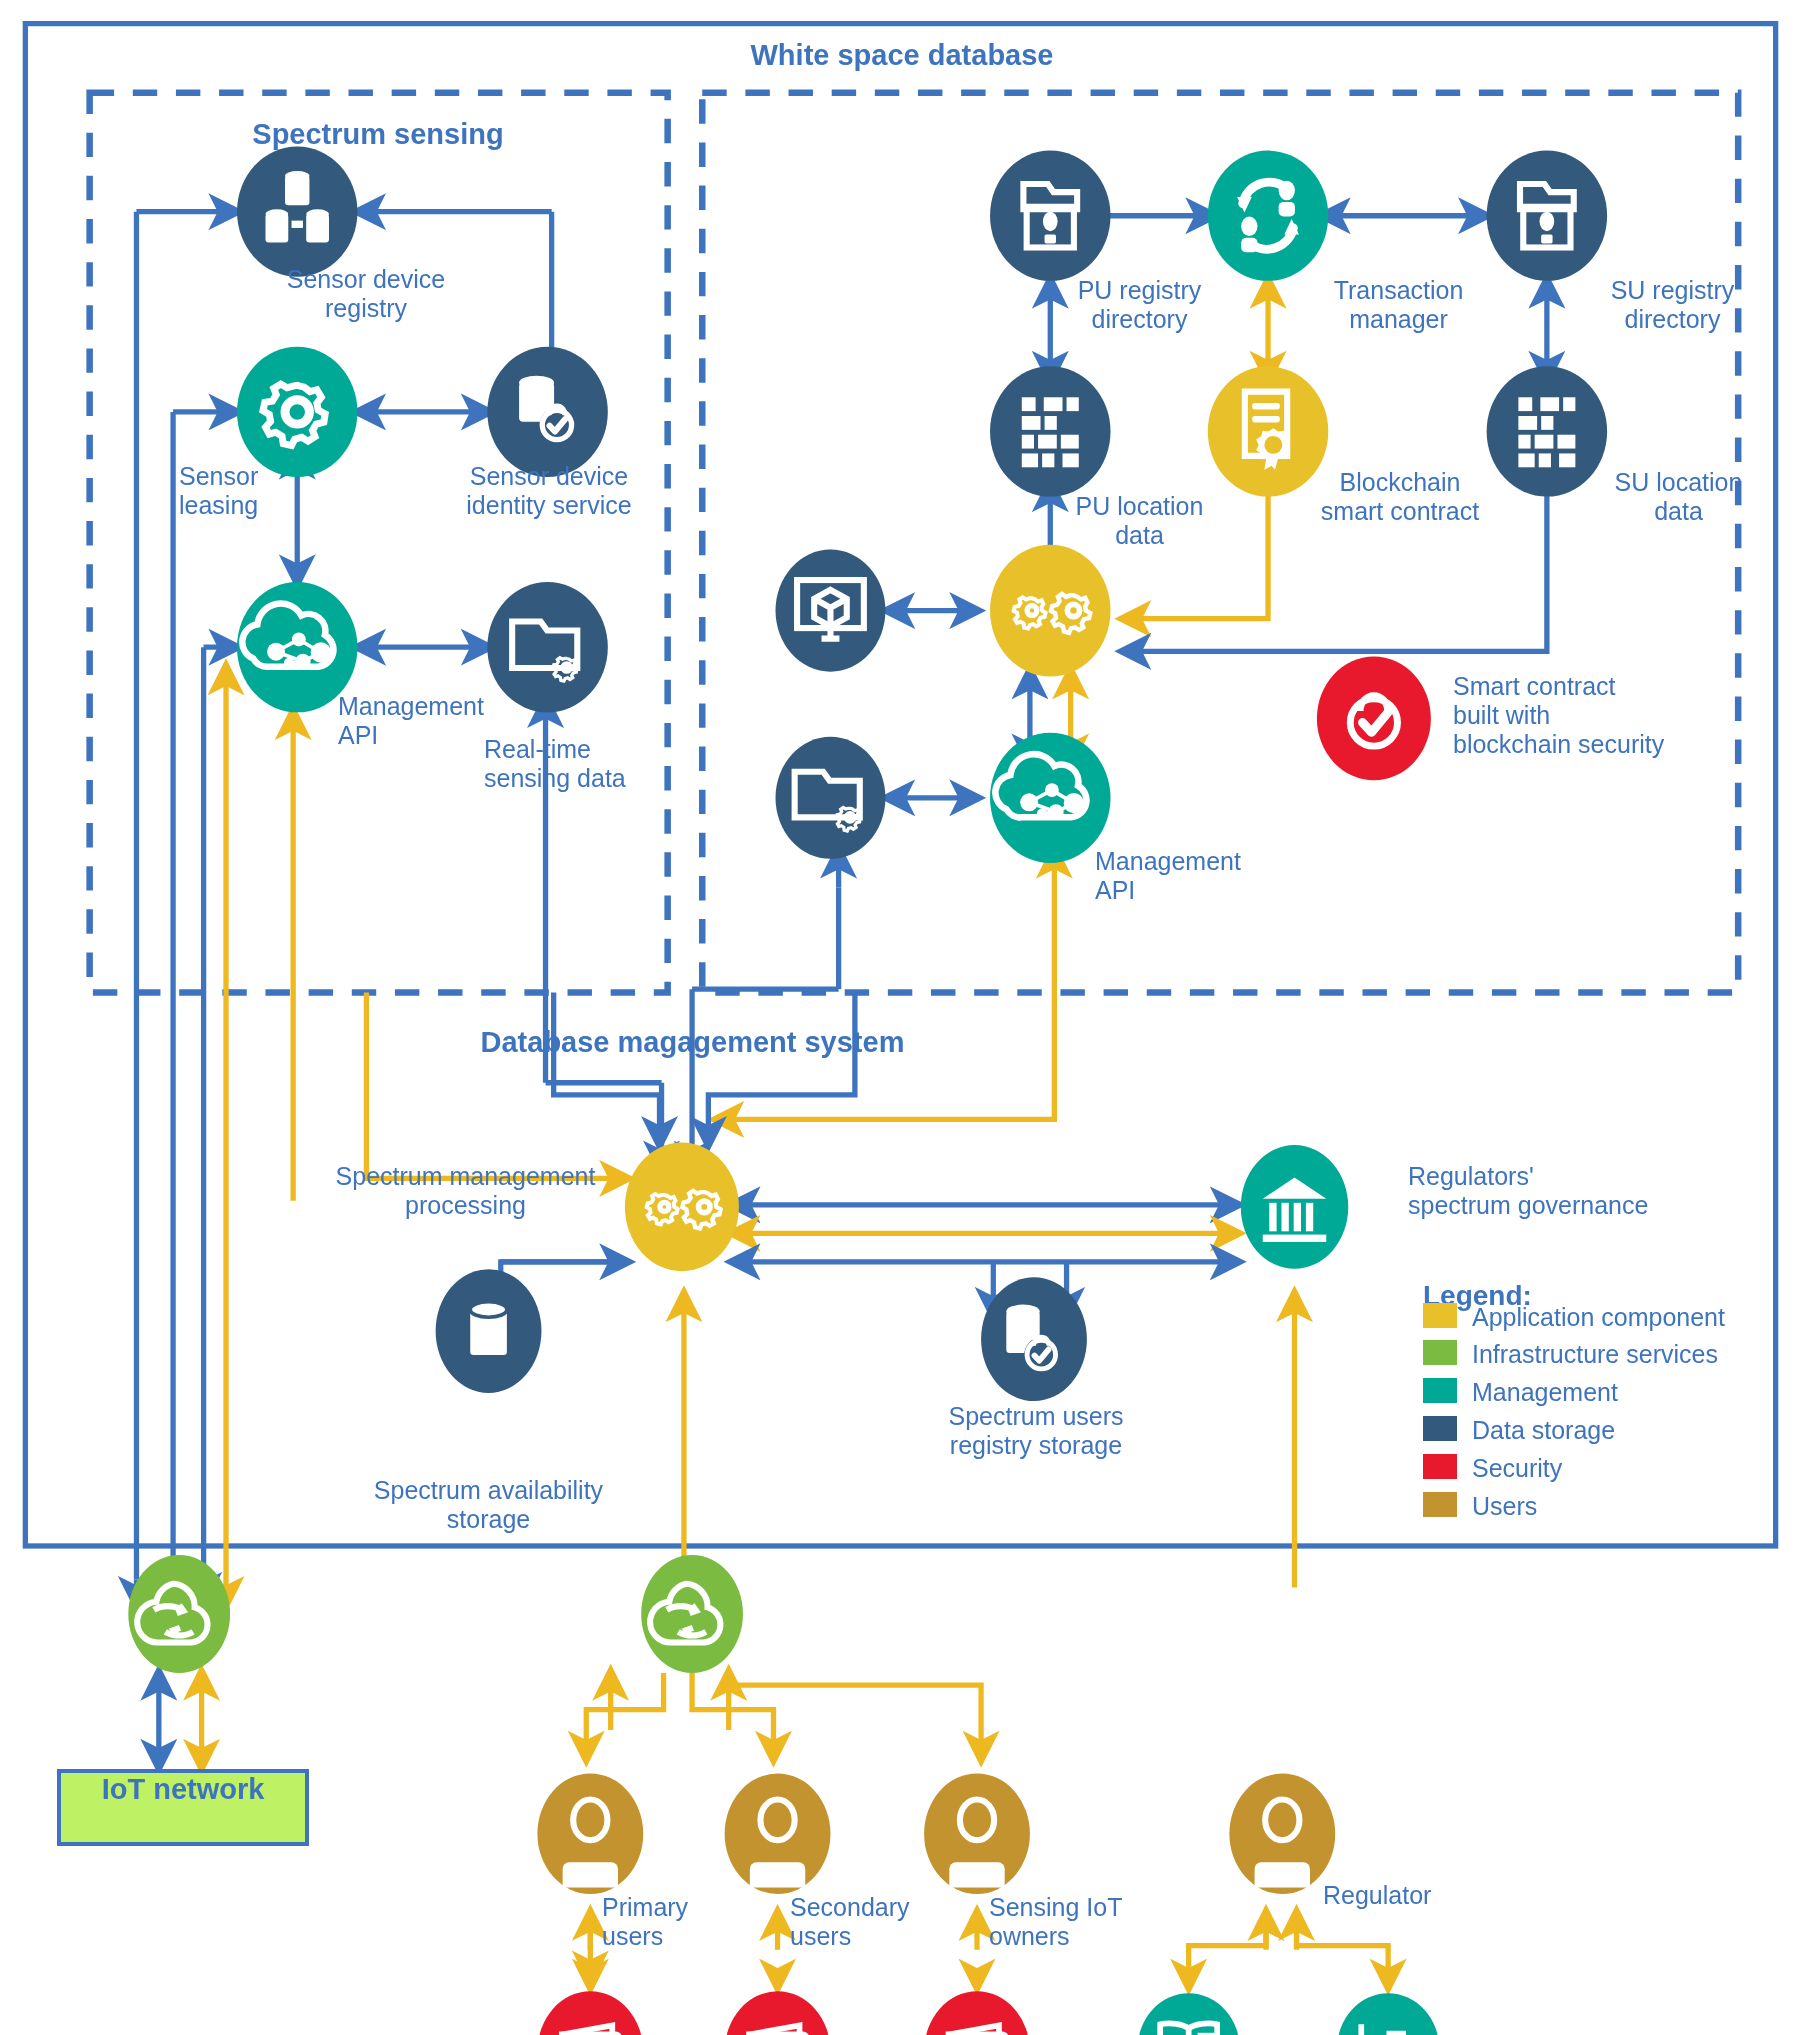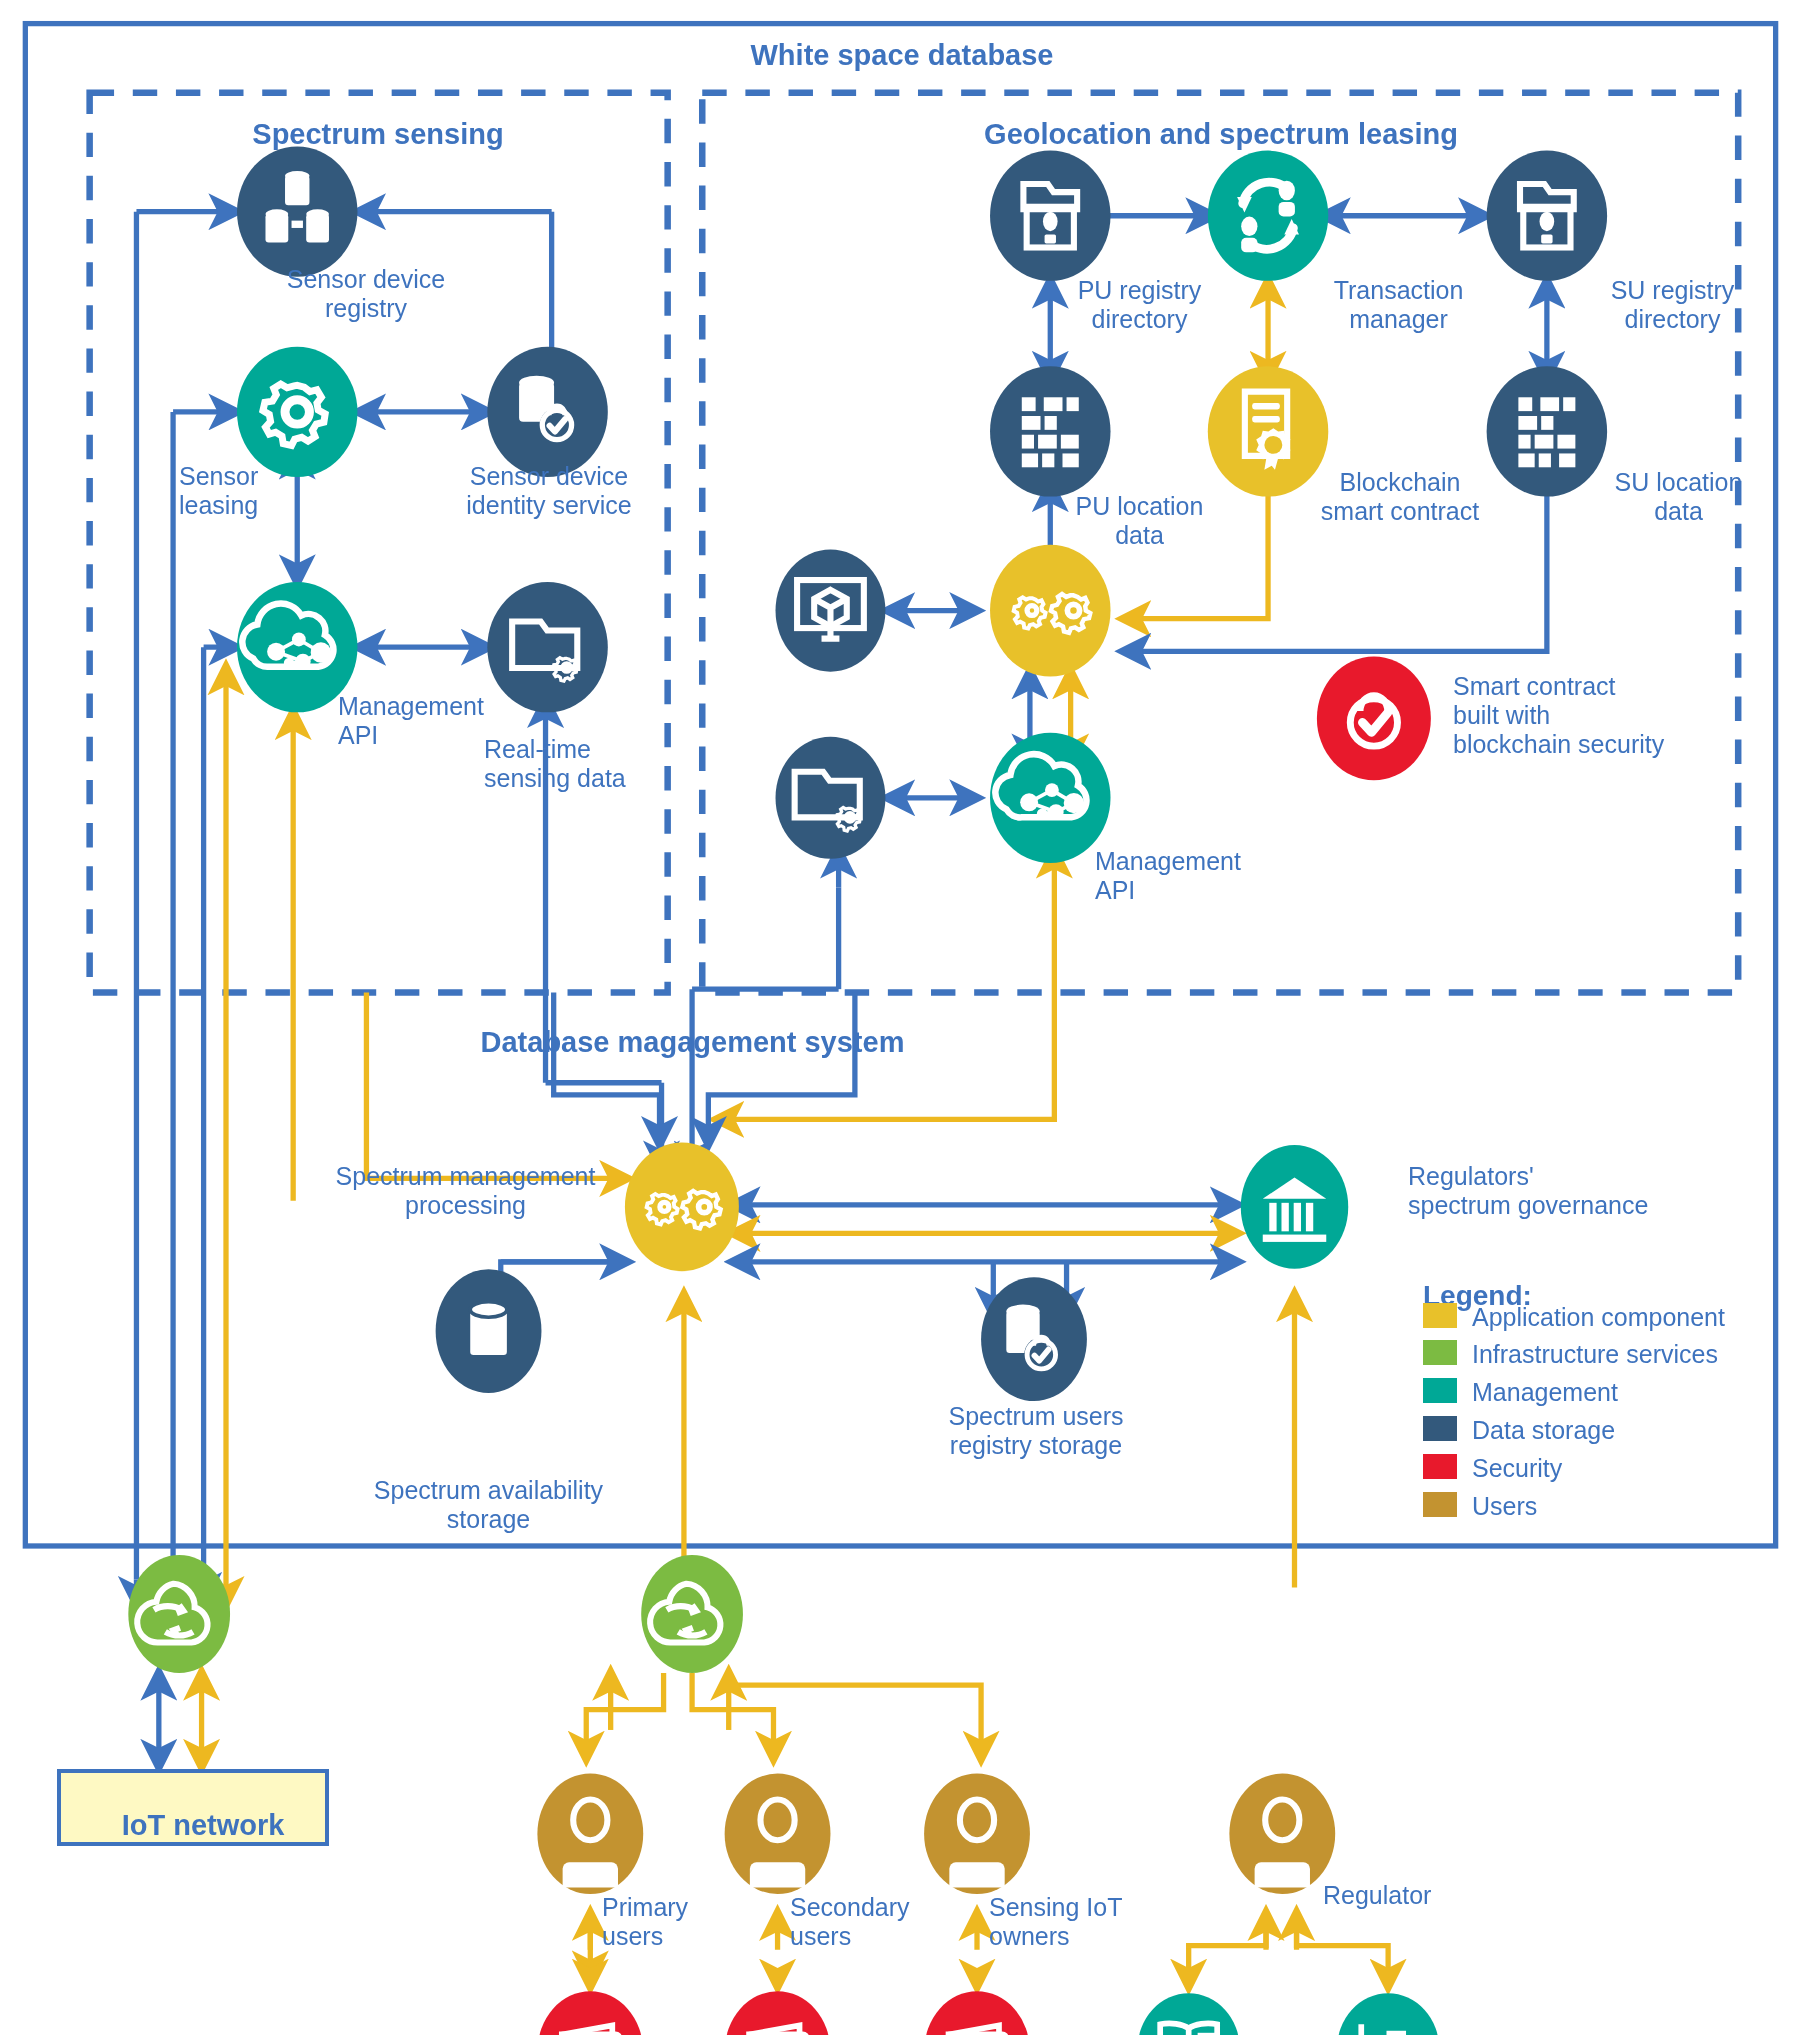"Geolocation and spectrum leasing" div.lbl { html: <div>Geolocation and spectrum leasing</div> -> none }
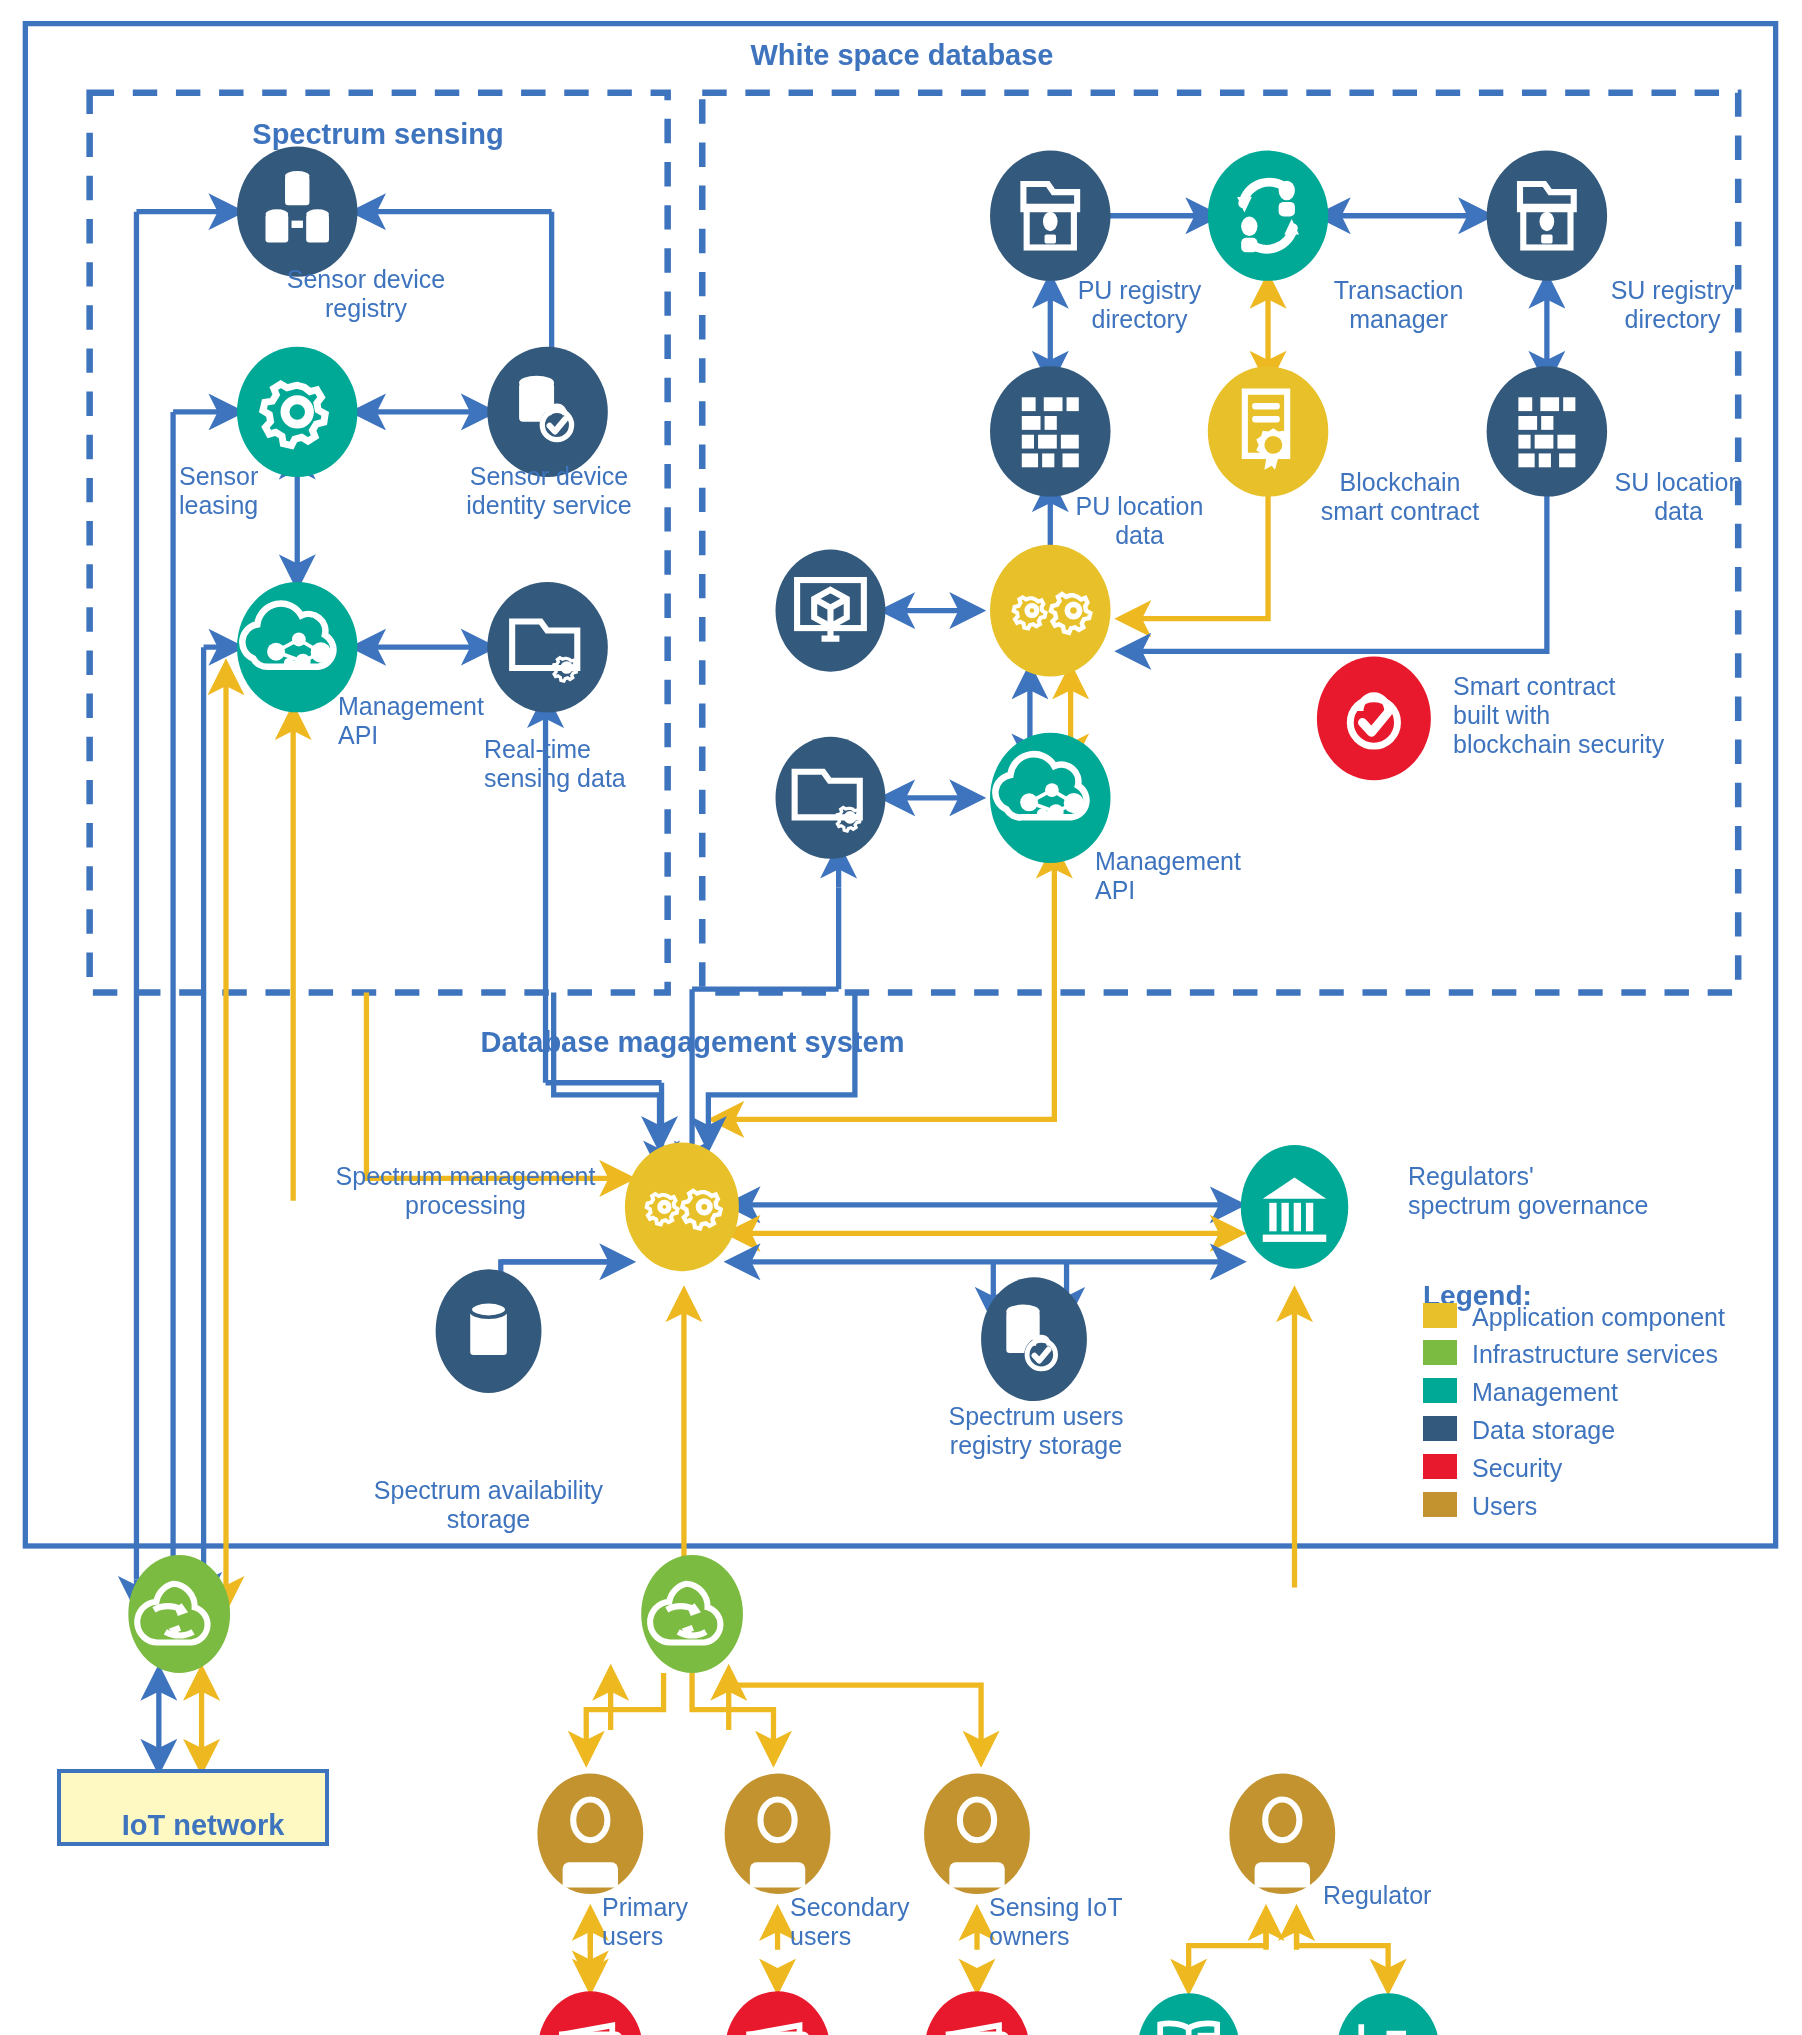"IoT network" .iotbox { align-items: flex-end -> flex-start; background: #fef9c3 -> #bef264; padding-left: 20px -> none }
